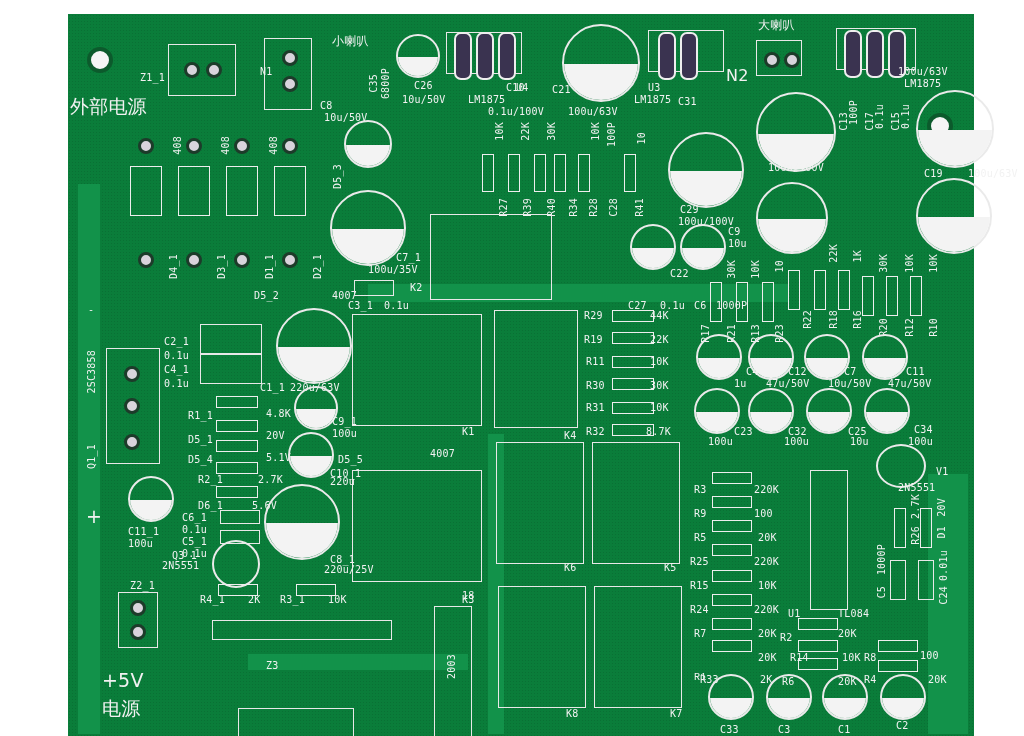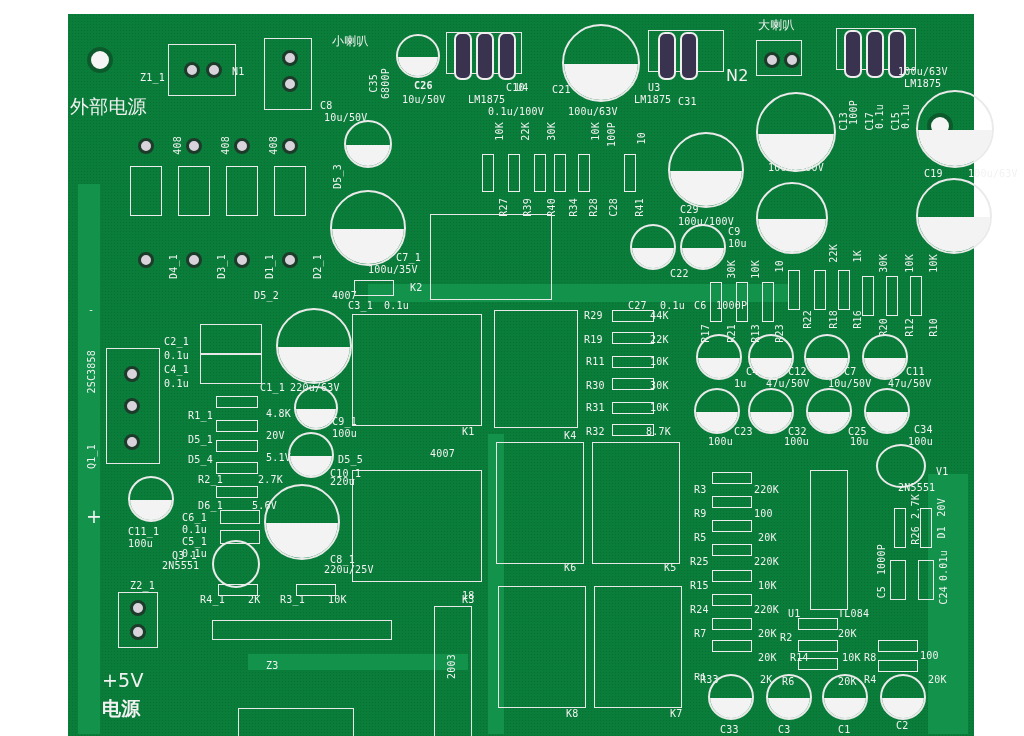"N1" div.lbl { left: 164px -> 192px }
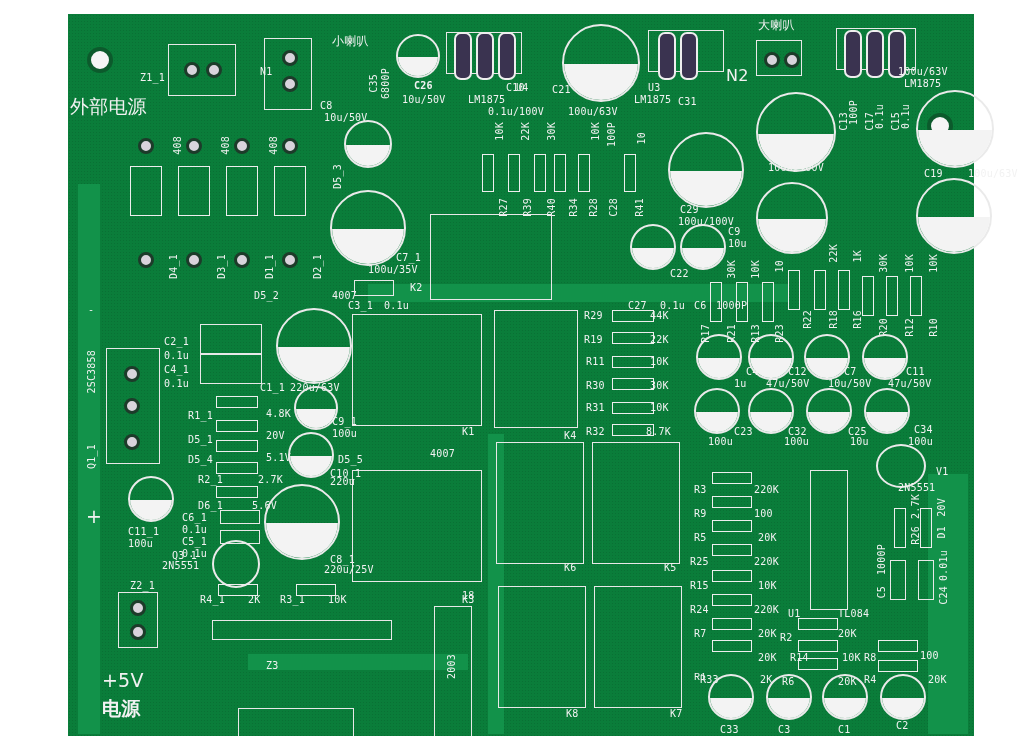"C26" div.lbl { font-weight: bold -> none }
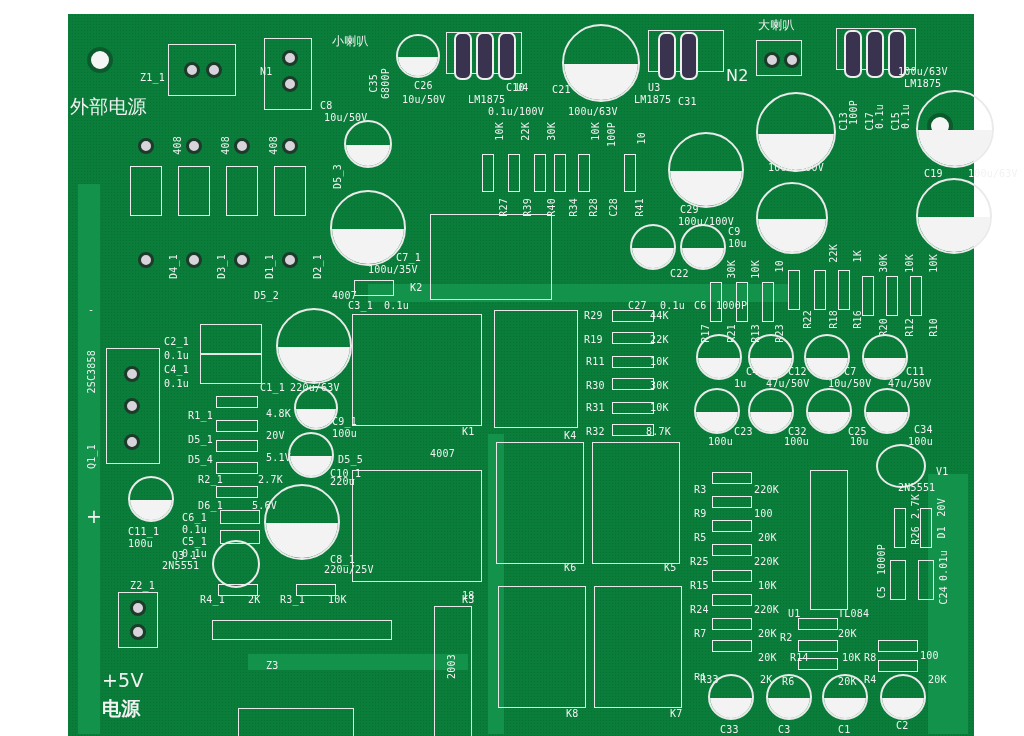"电源" div.lbl { font-weight: bold -> none }
